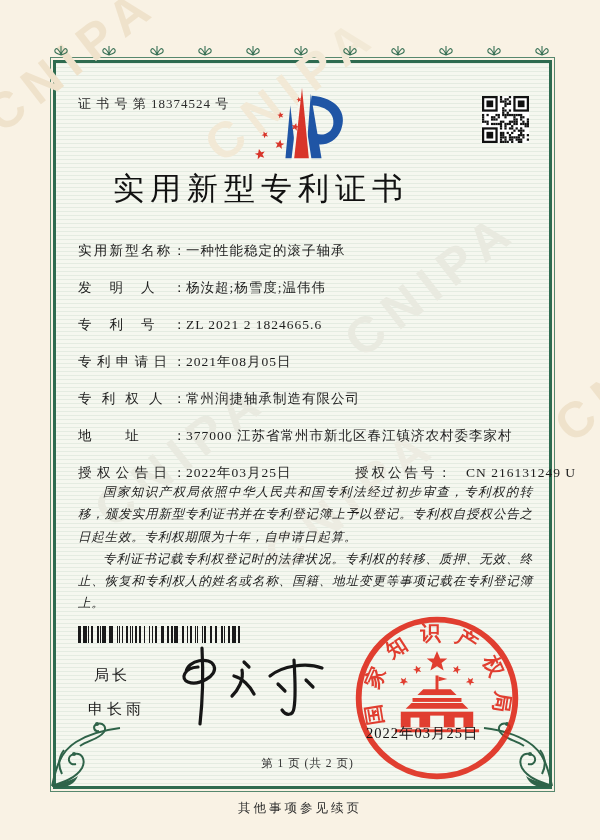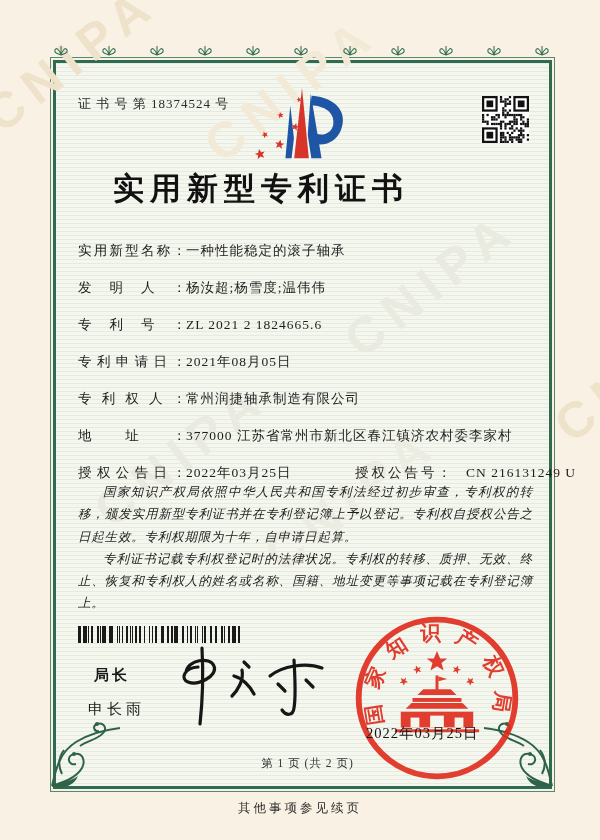"实用新型专利证书" .title { font-weight: 700 -> 400 }
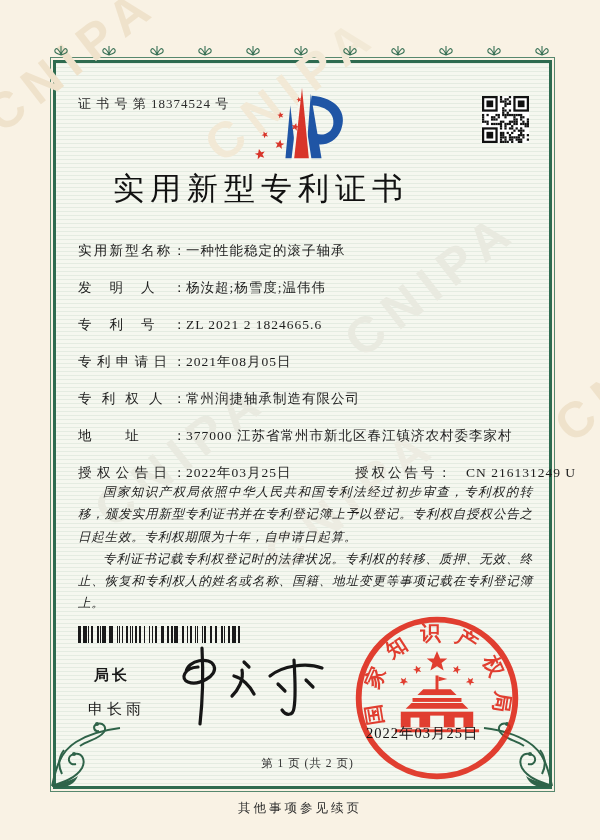"局长" .director-title { font-weight: 700 -> 400 }
